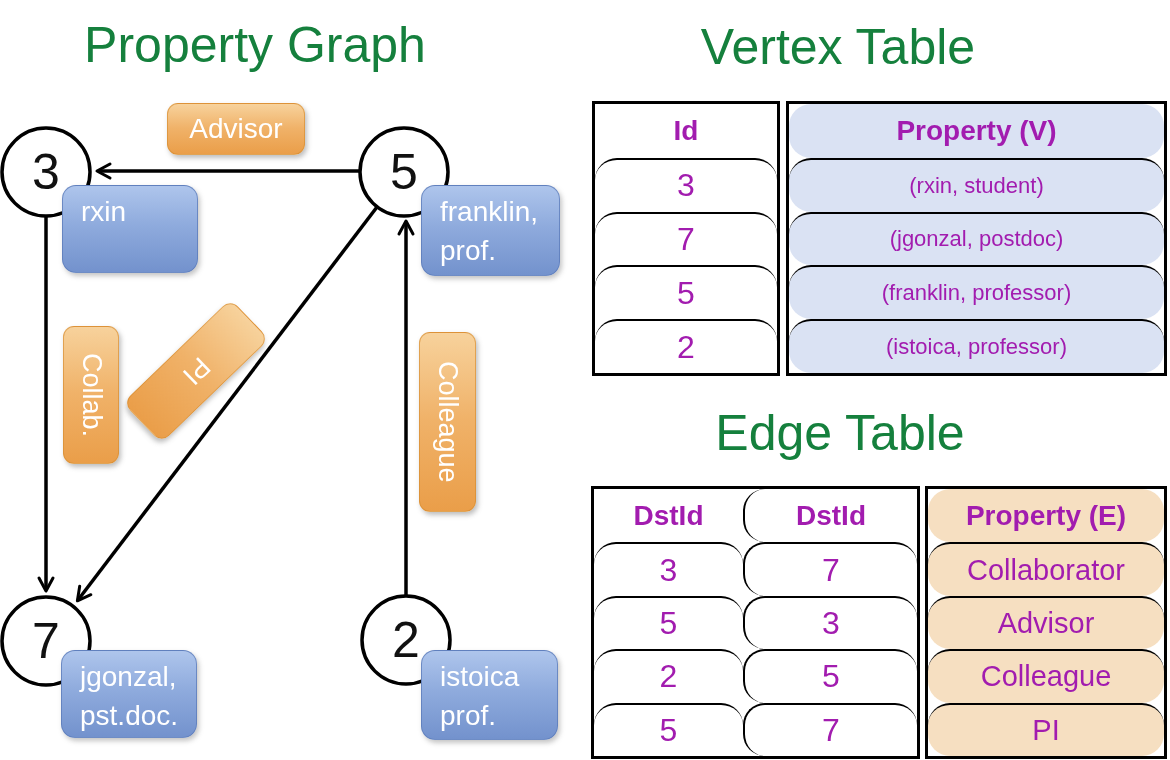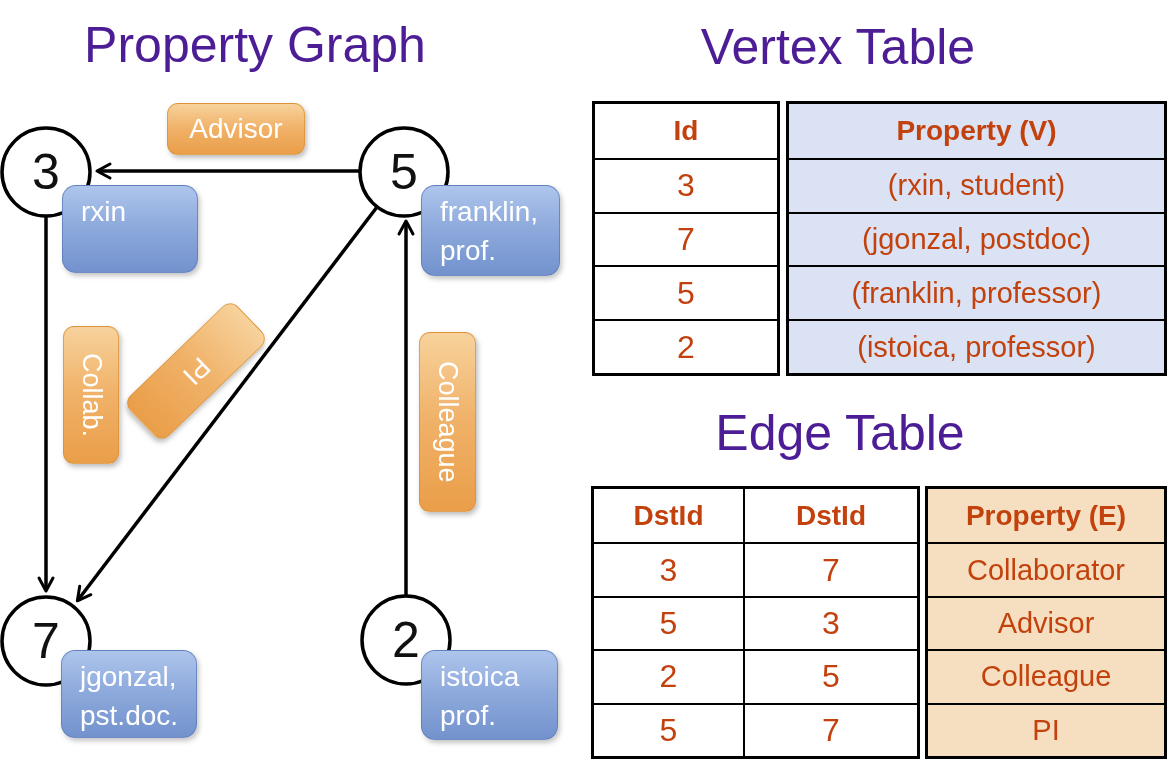"Property Graph" .section-title { color: #4c1d95 -> #15803d }
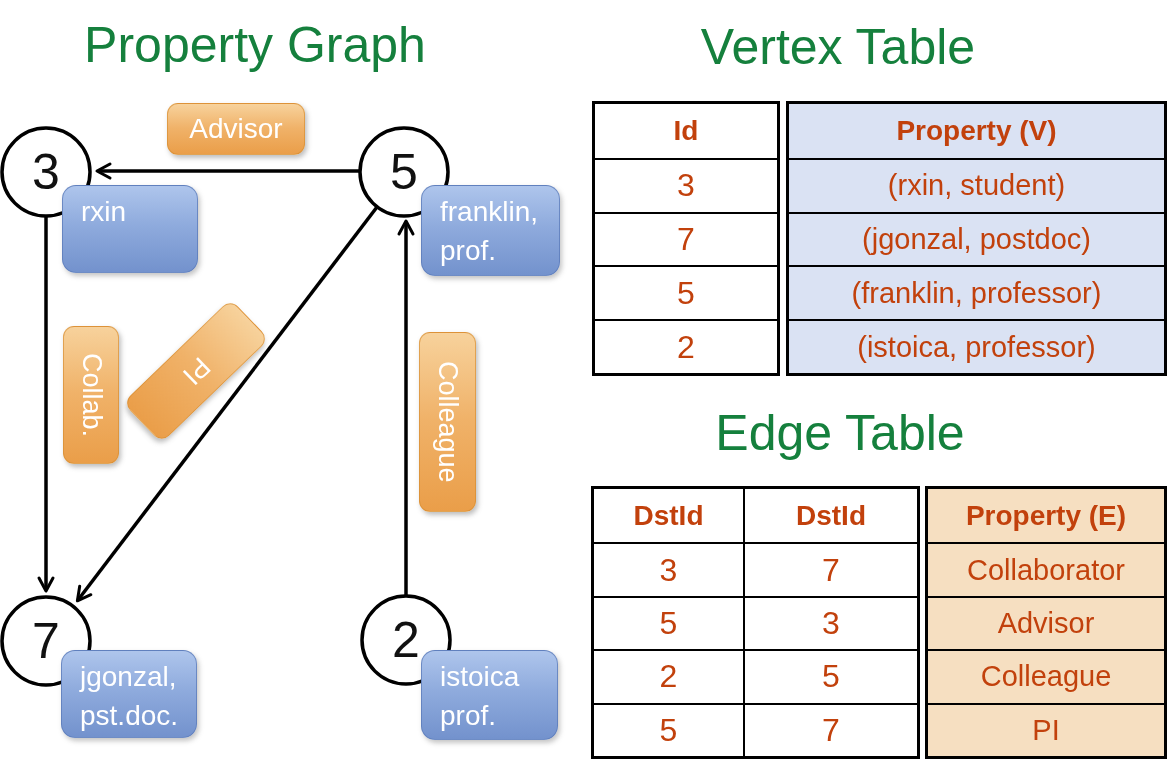"Id" .tbl .cell { border-radius: none -> 22px; color: #c2410c -> #a21caf }
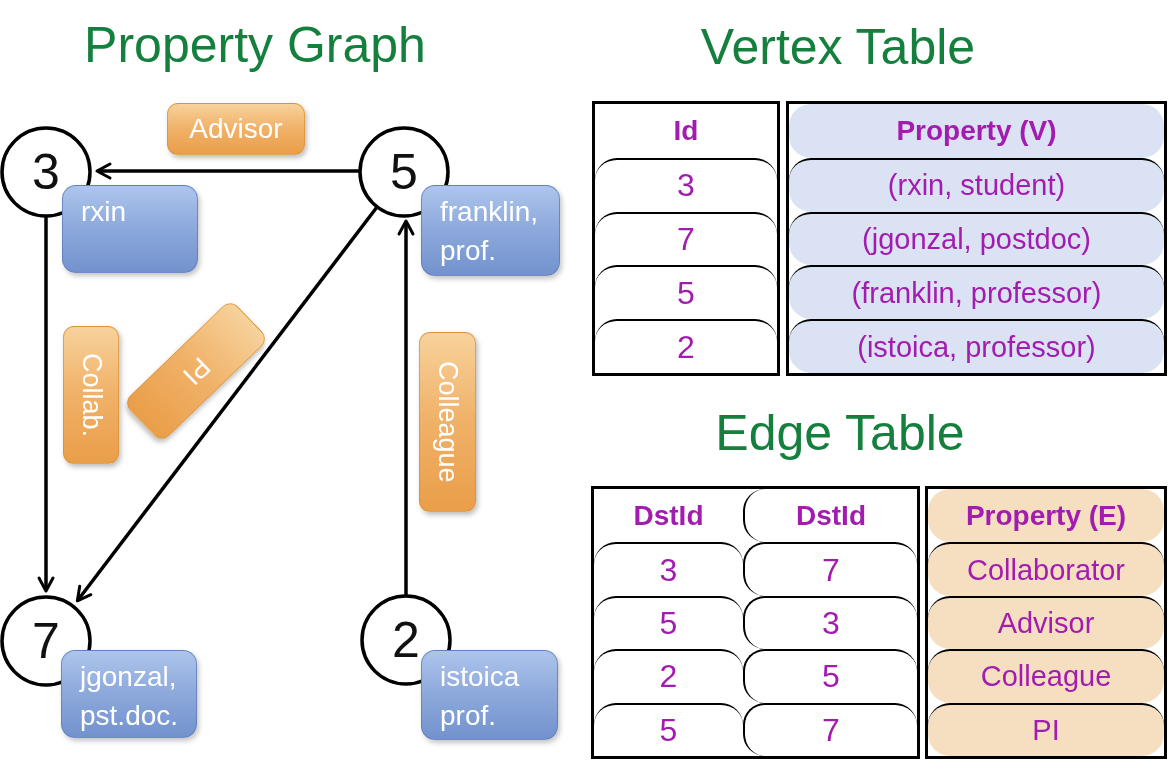"(rxin, student)" .tbl.blue-fill .cell { font-size: 29px -> 22px }
